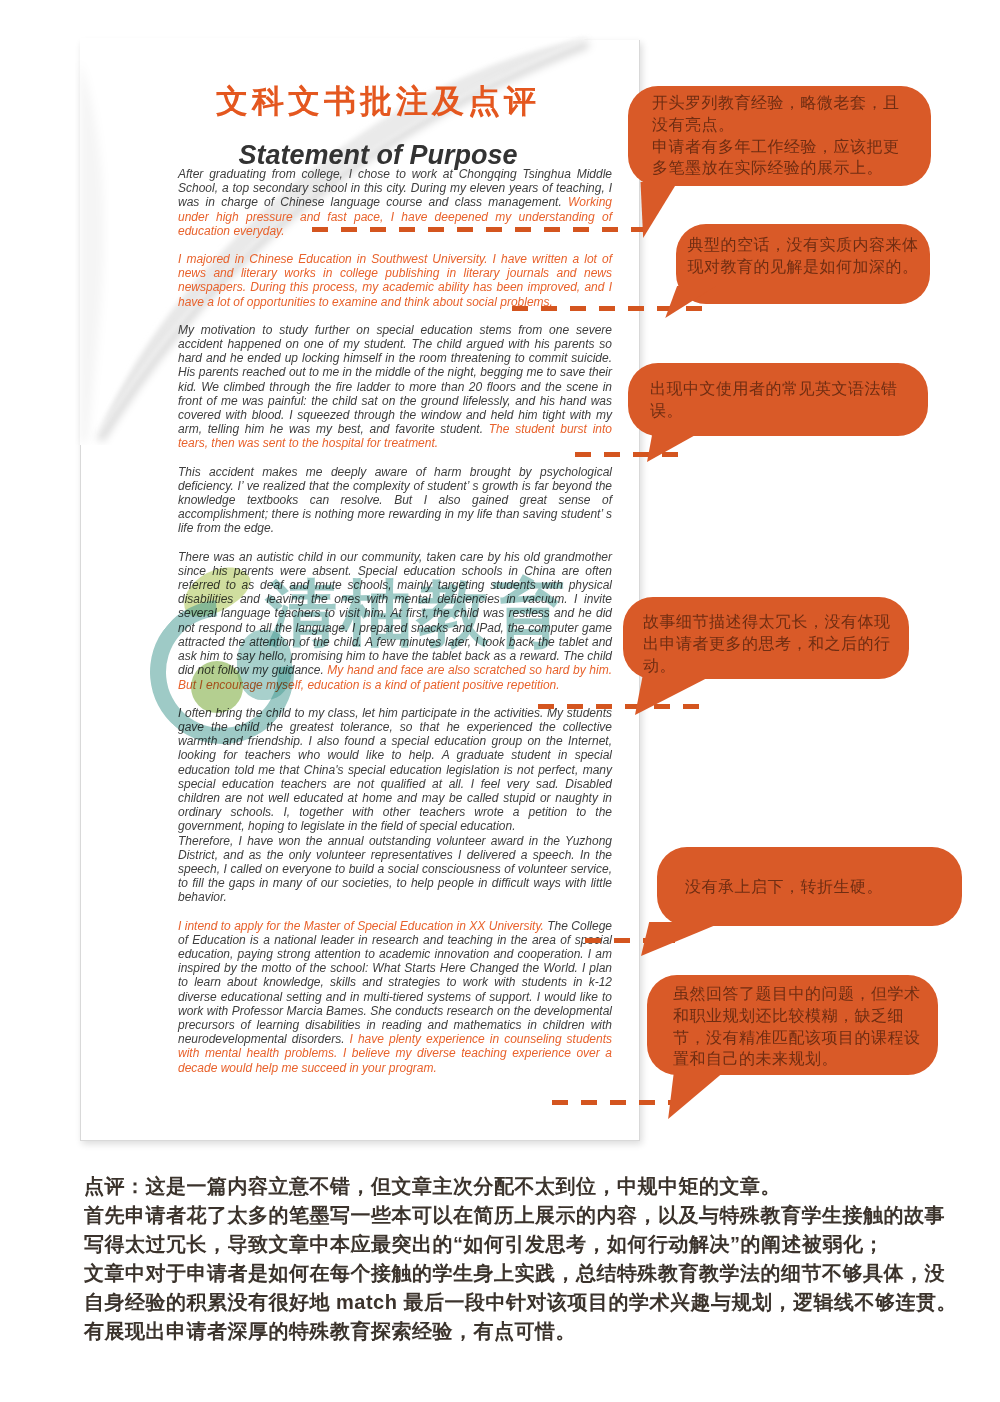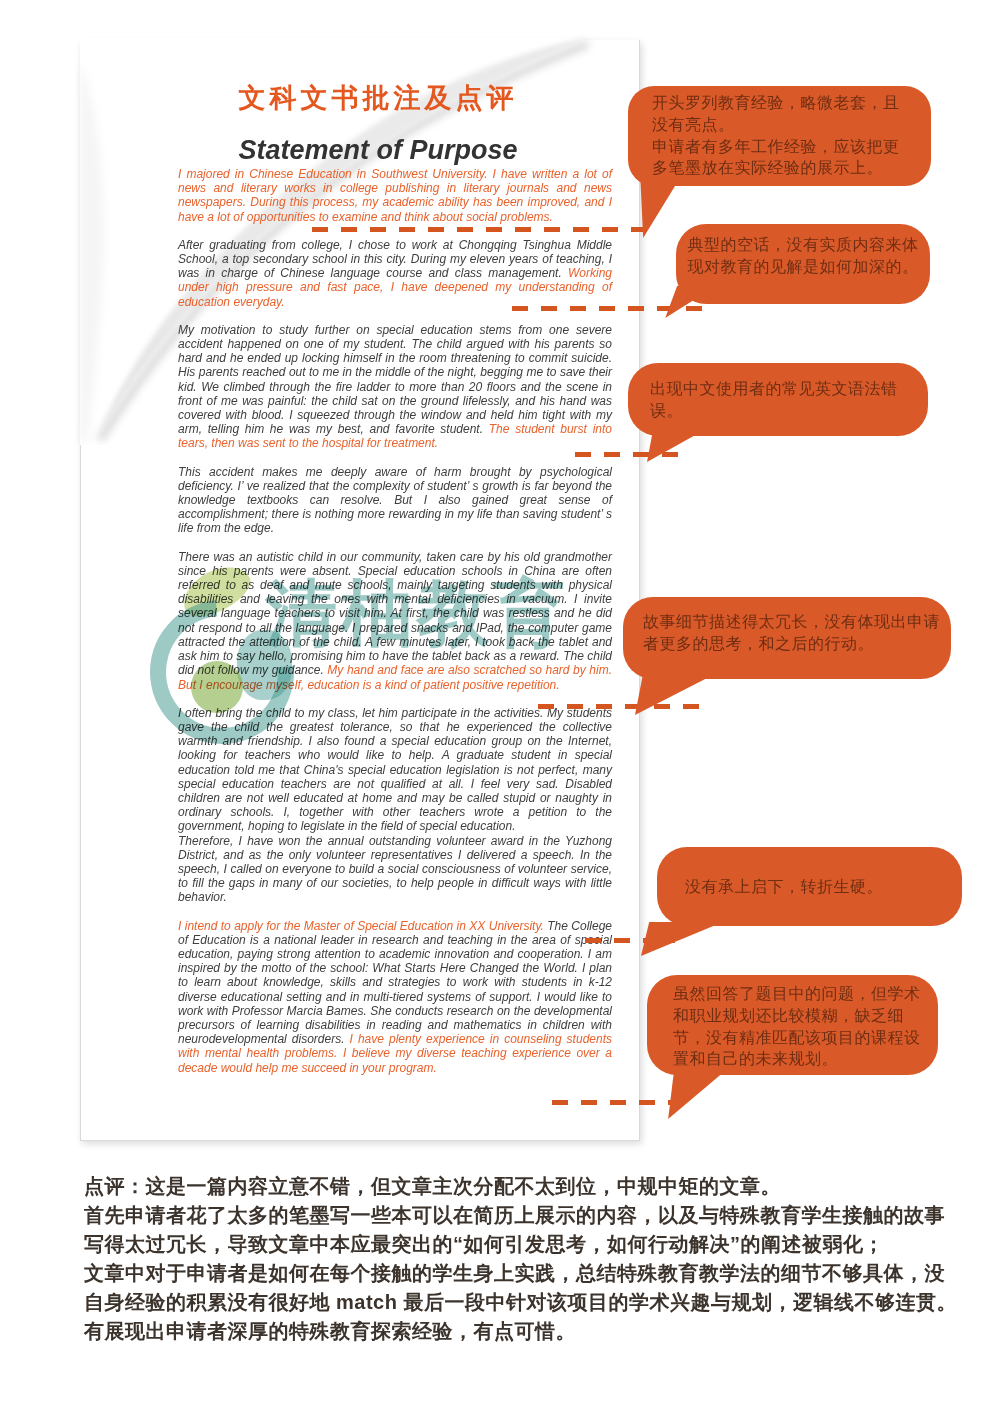"文科文书批注及点评" .title-cn { font-size: 27px -> 32px }
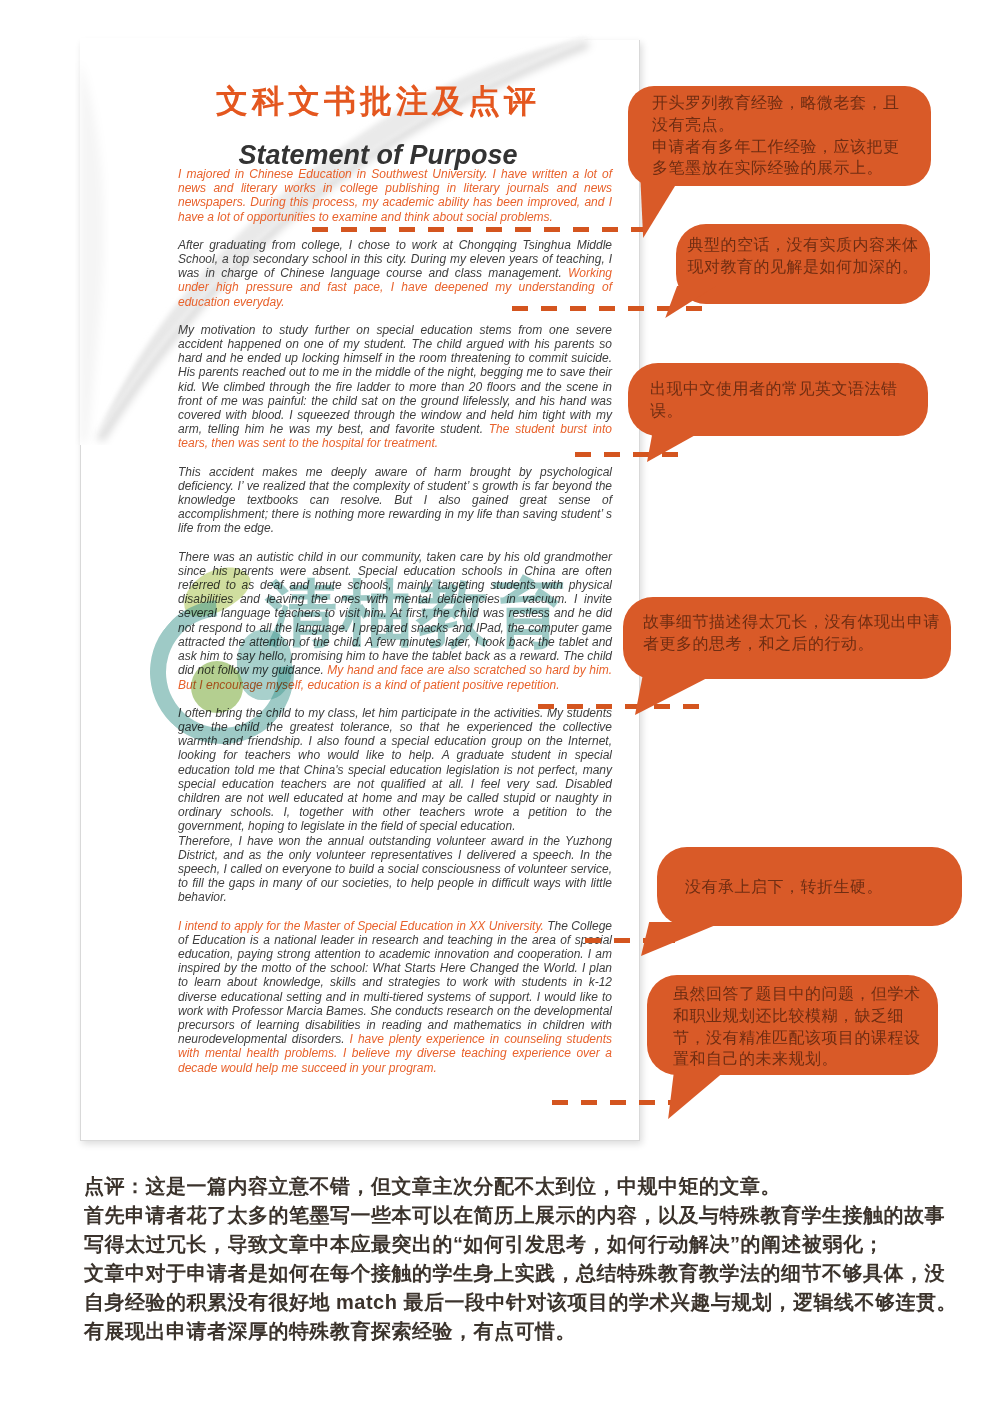"开头罗列教育经验，略微老套，且没有亮点。" .b1 { border-radius: 26px -> none }
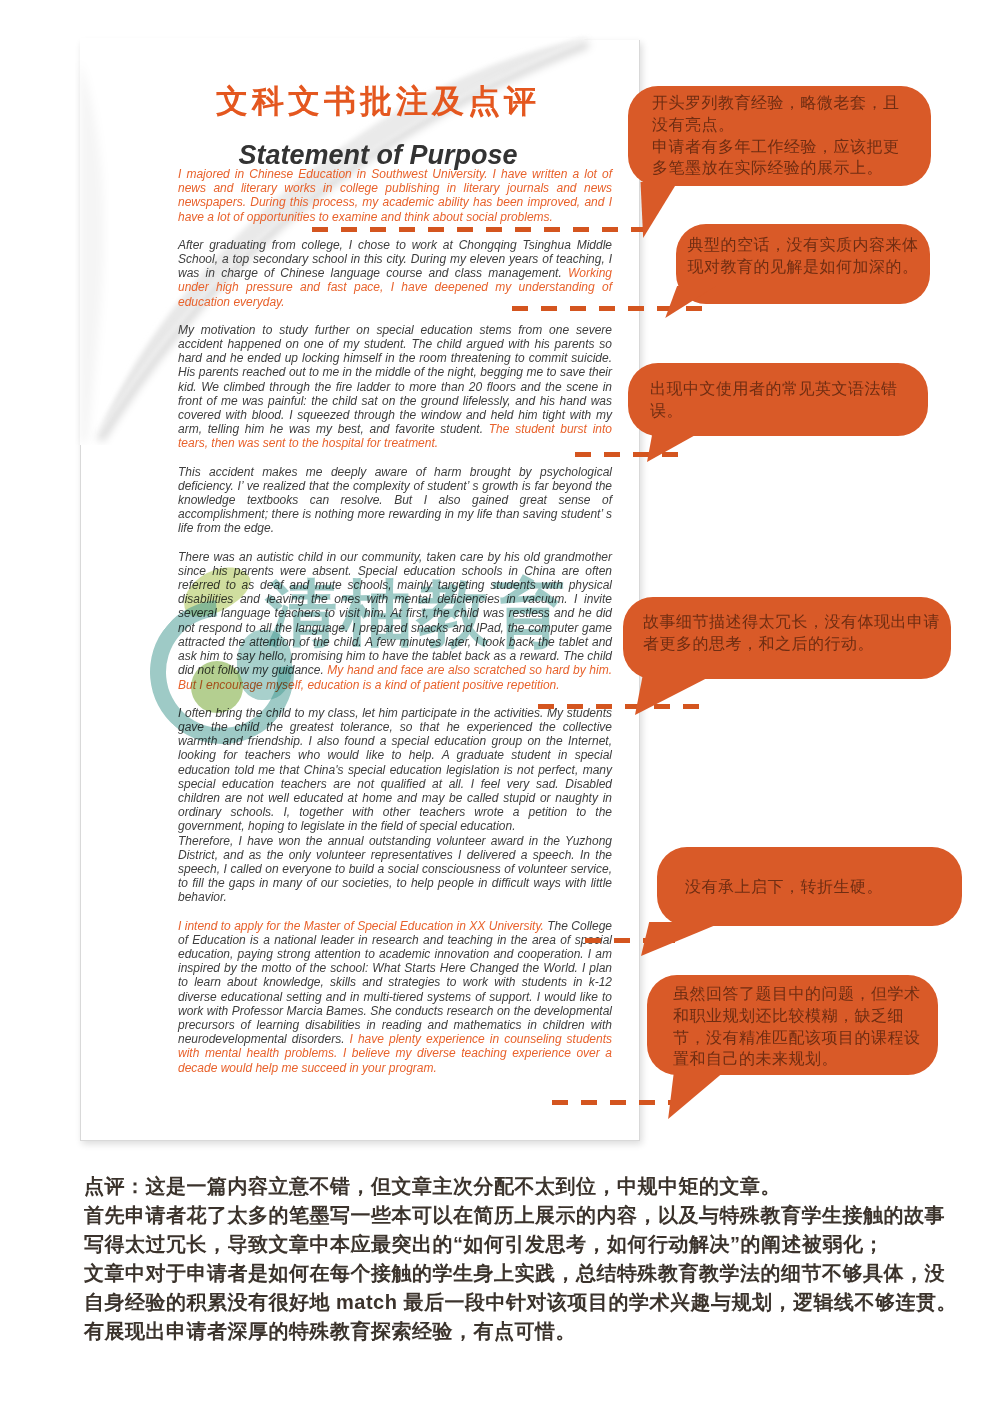"I majored in Chinese Education" p { order: before "After graduating from college, I" -> after "After graduating from college, I" }
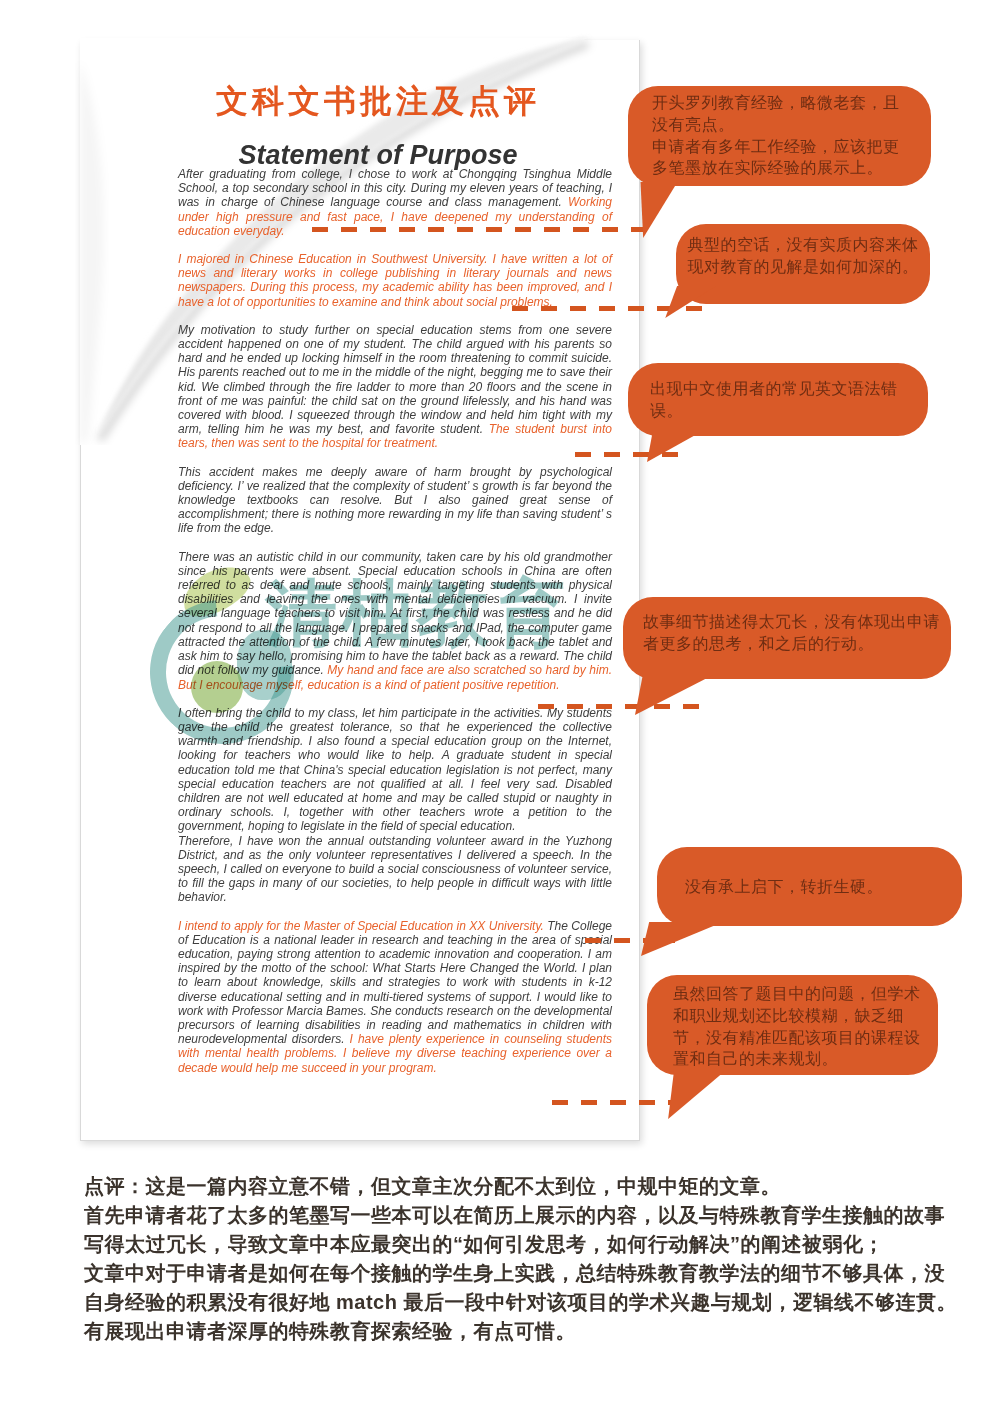"故事细节描述得太冗长，没有体现出申请者更多的思考，和之后的行动。" .b4 { width: 328px -> 286px }
